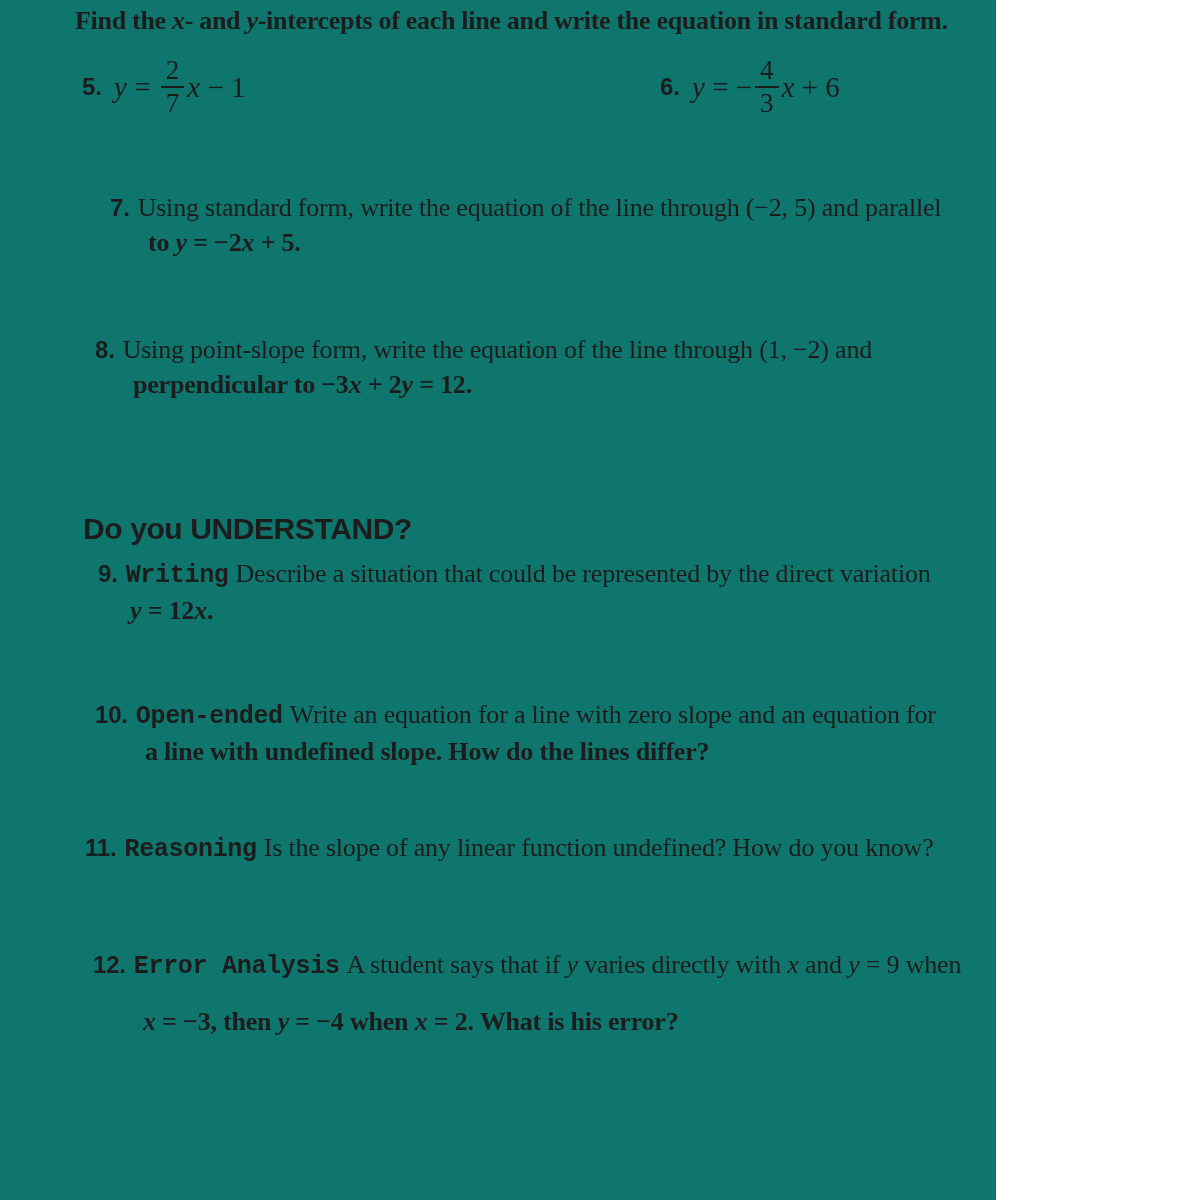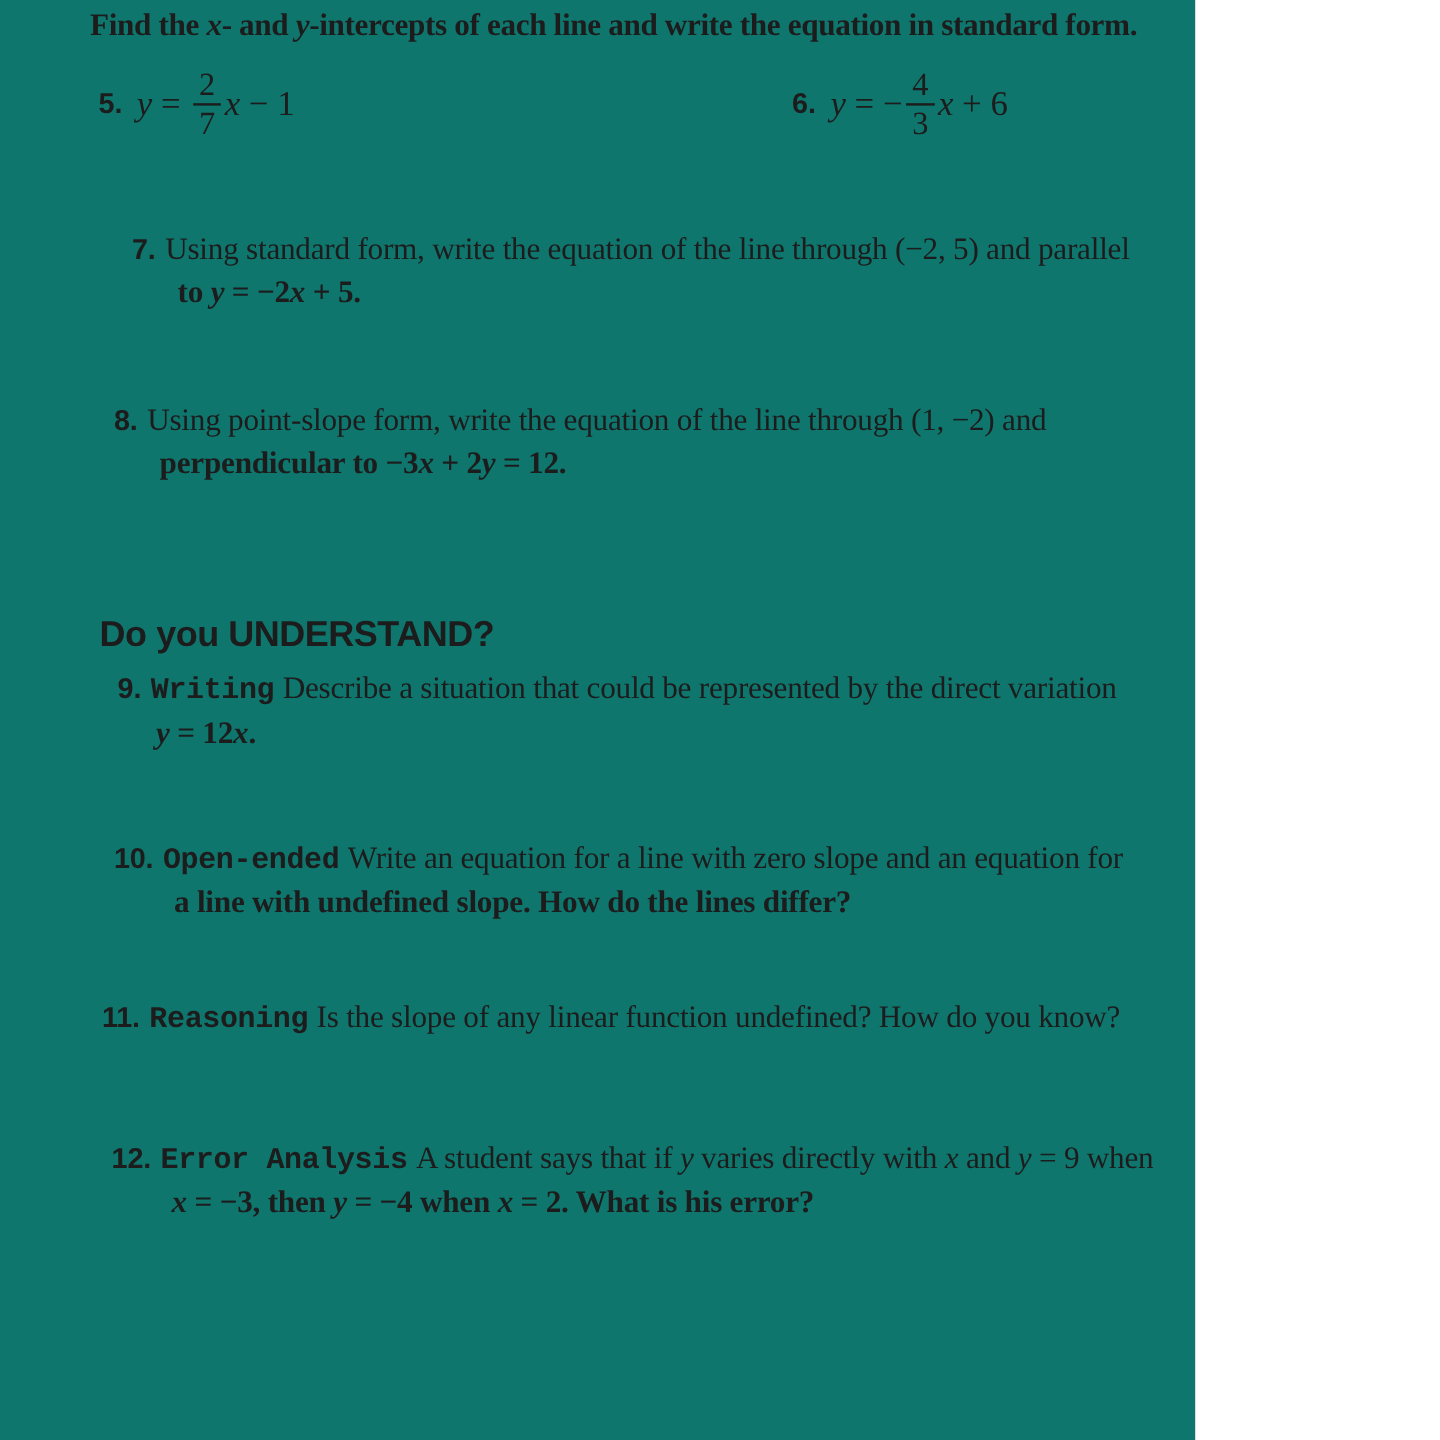"x = −3, then y" span.line2 { margin-top: none -> 20px }
